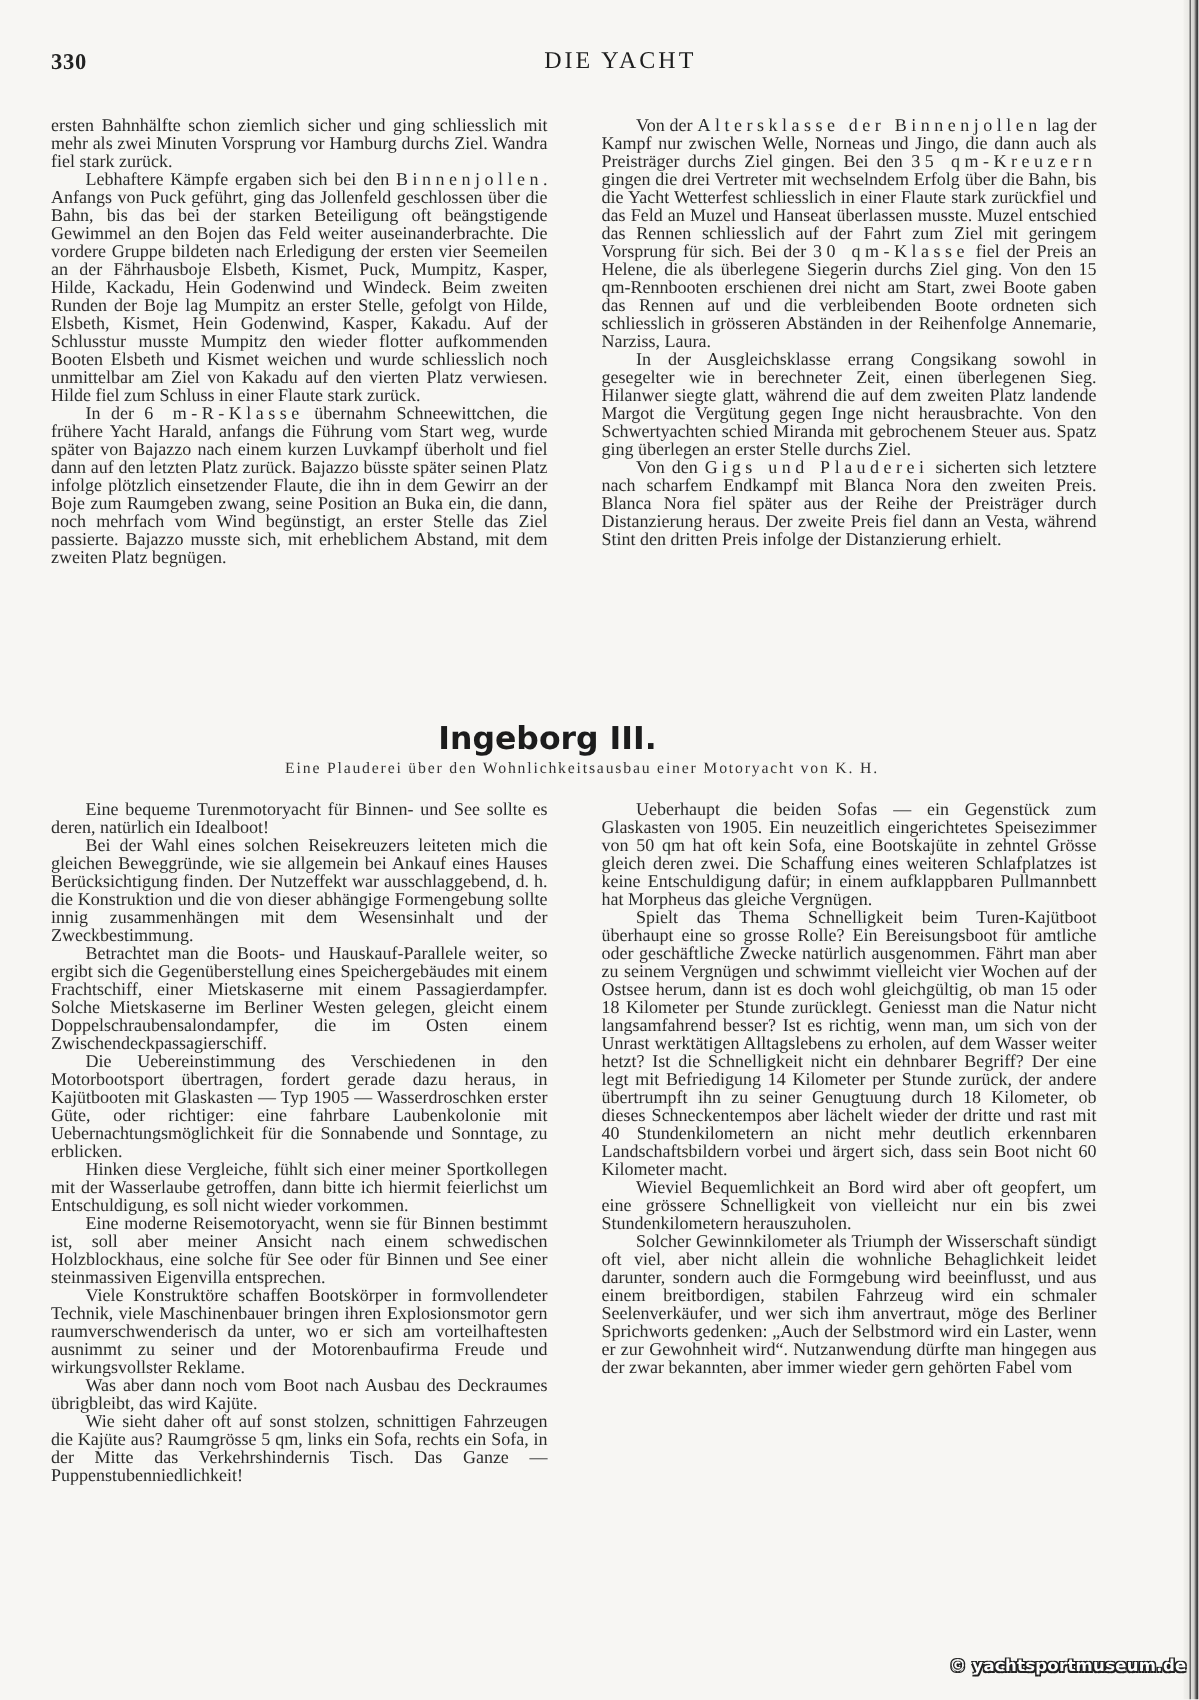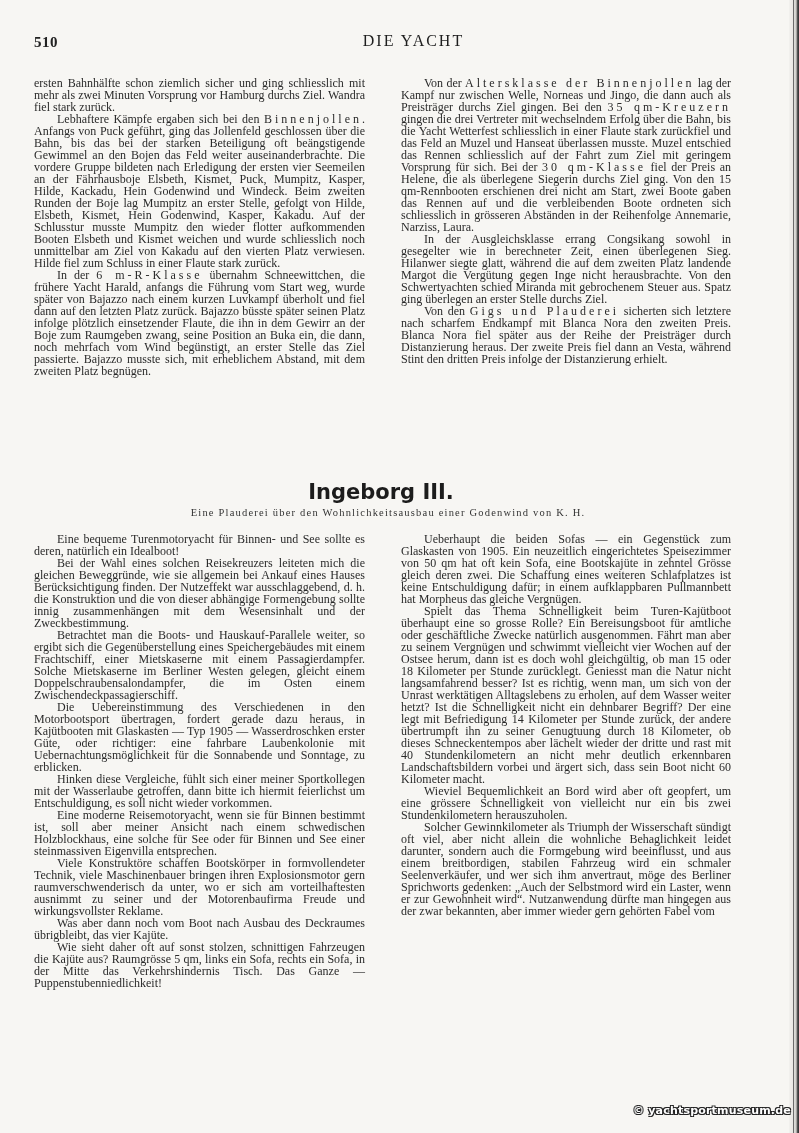"510" div.page-number { text: 510 -> 330 }
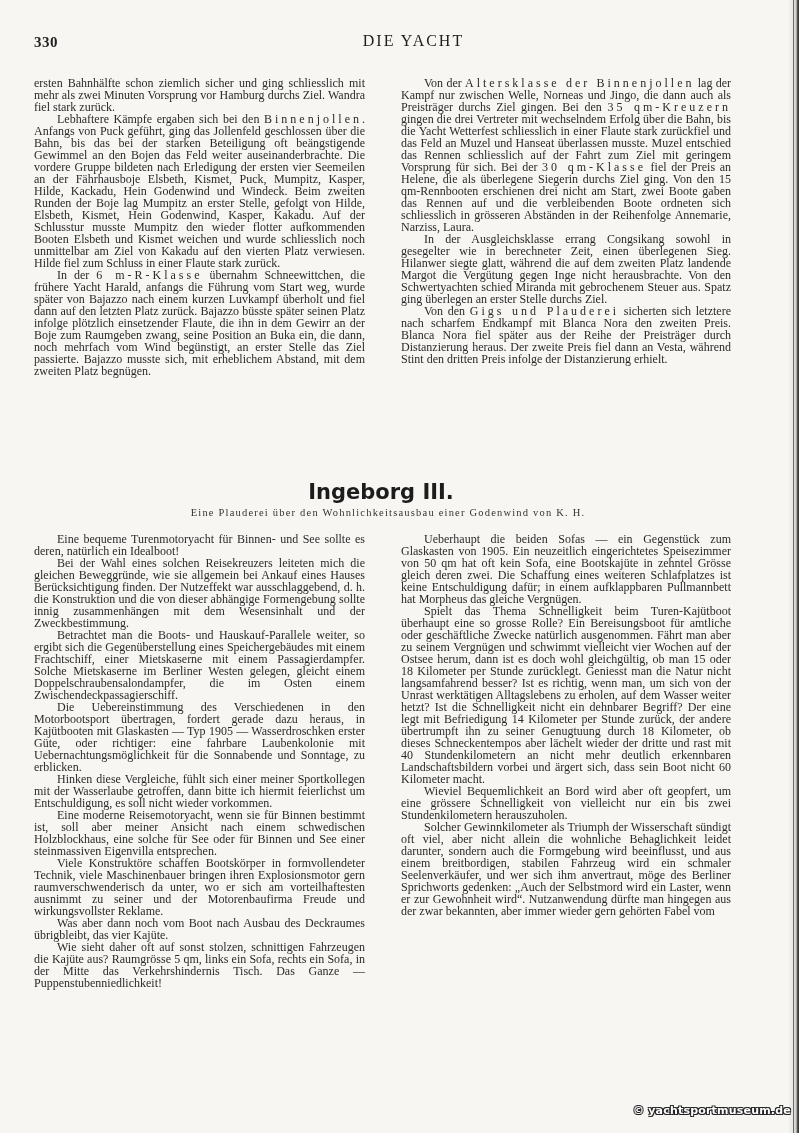"Ingeborg III." .article-title { padding-left: 16px -> none }
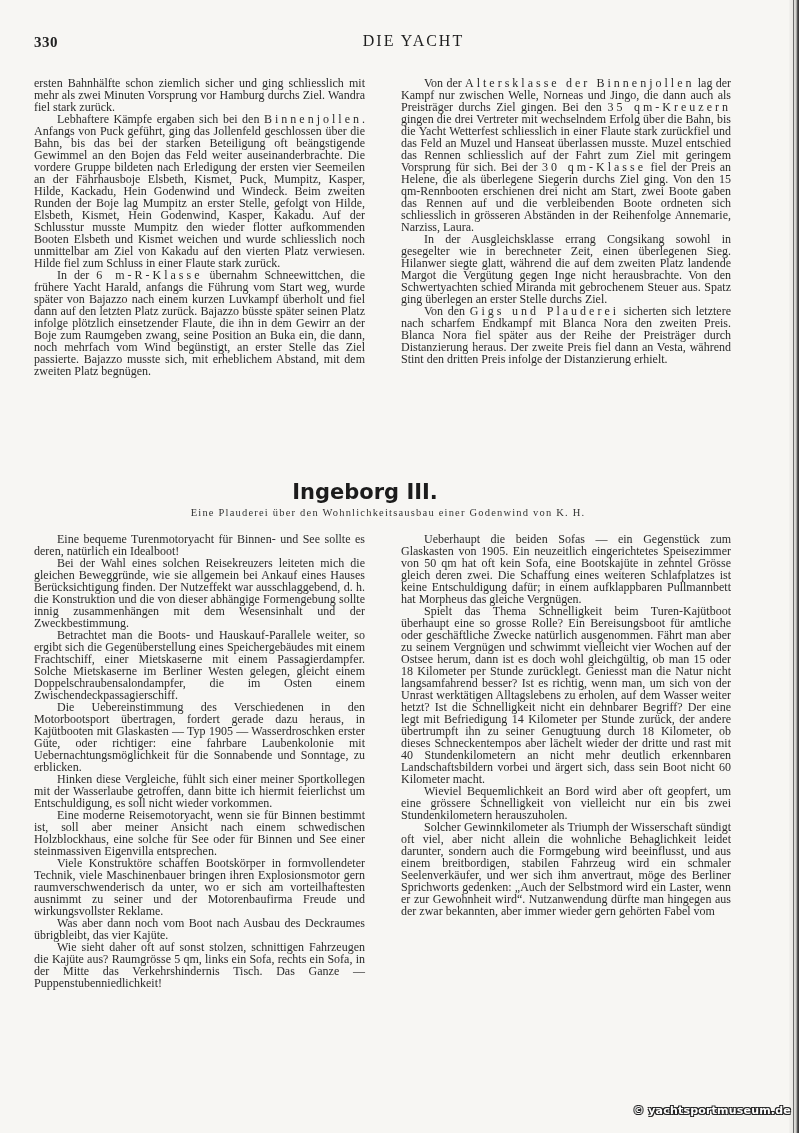"Eine Plauderei über den" div.article-sub { text: Godenwind -> Motoryacht }
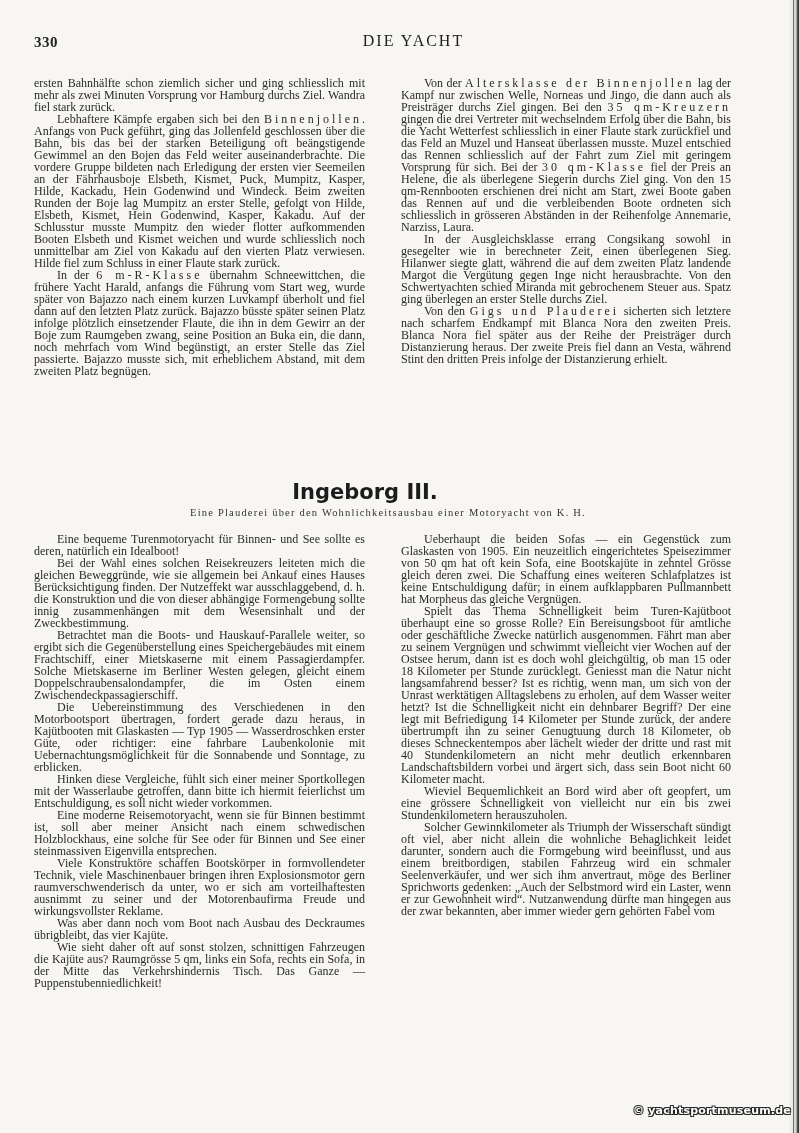"Was aber dann noch vom" p { text: vier -> wird }
